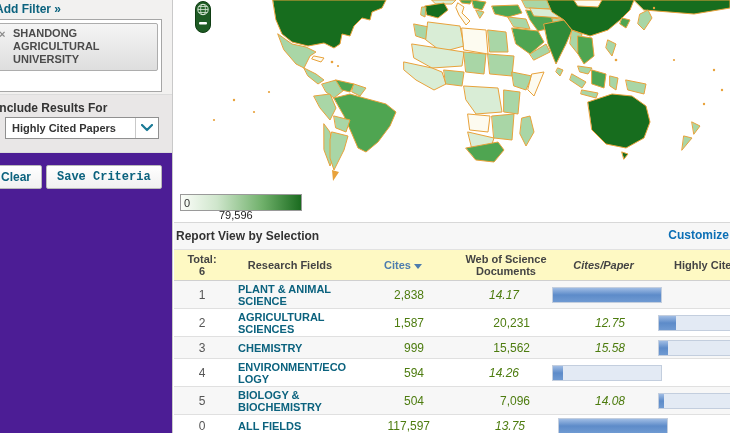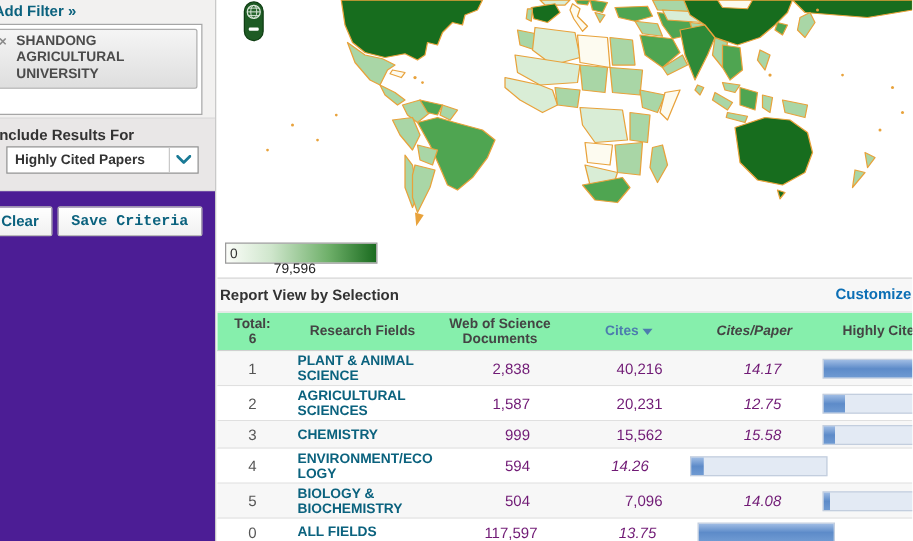"Total:" .thead { background: #86efac -> #fef9c3 }
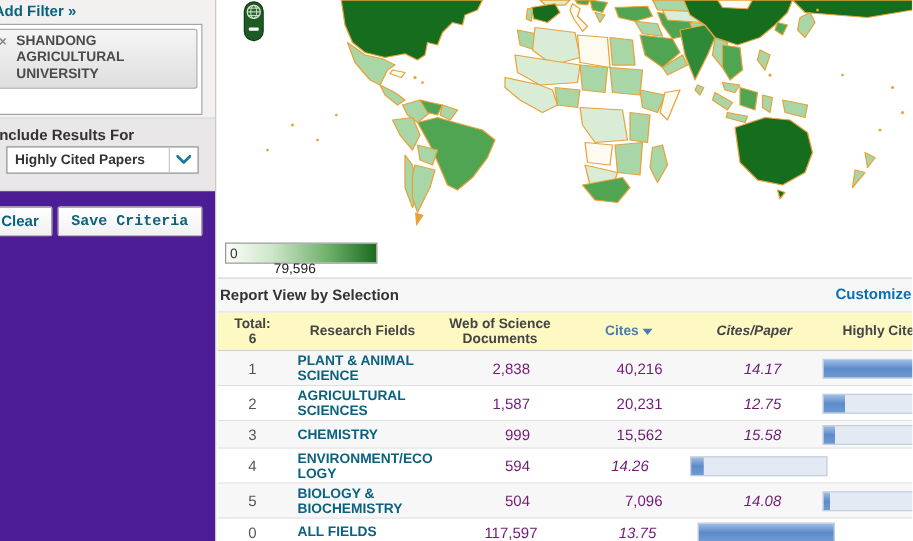"Web of Science Documents" div.th { order: before "Cites" -> after "Cites" }
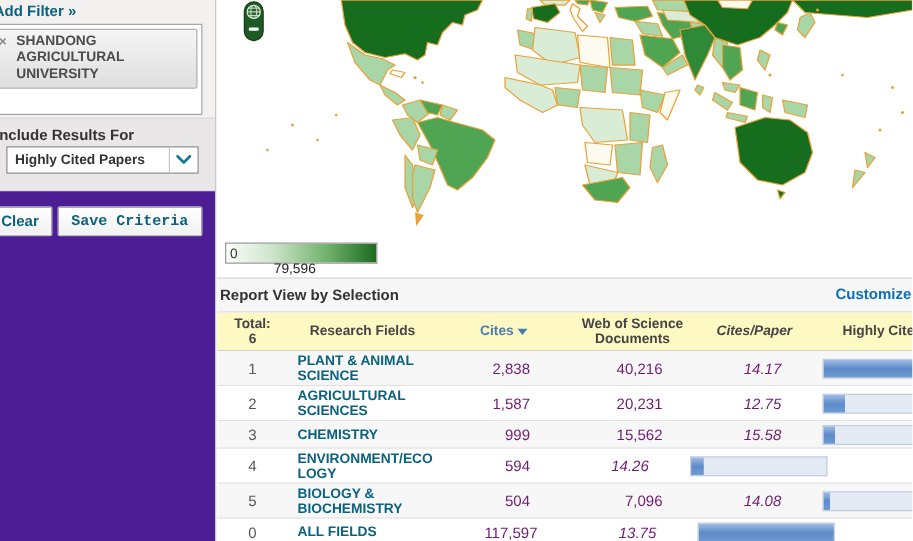"2,838" .td { color: #701a75 -> #4d7c0f }
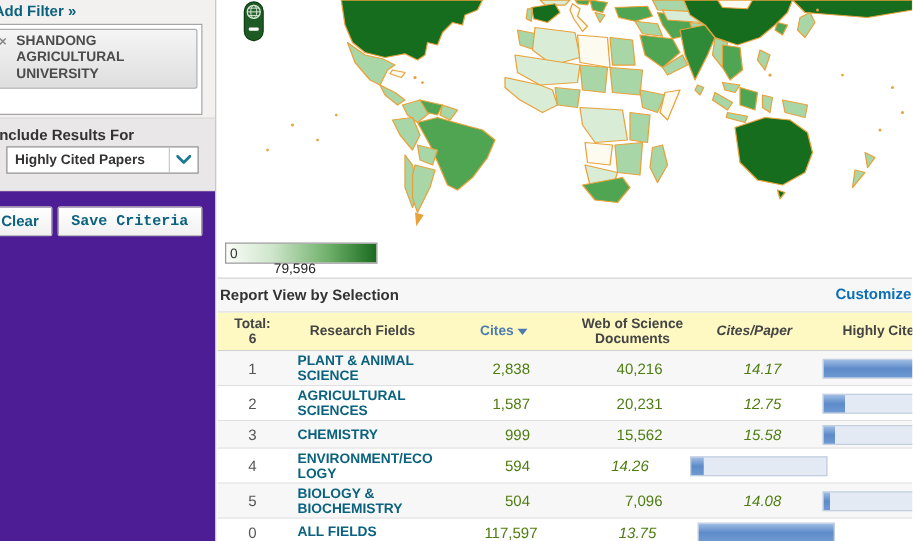"40,216" div.td { html: <div>40,216</div> -> none }
